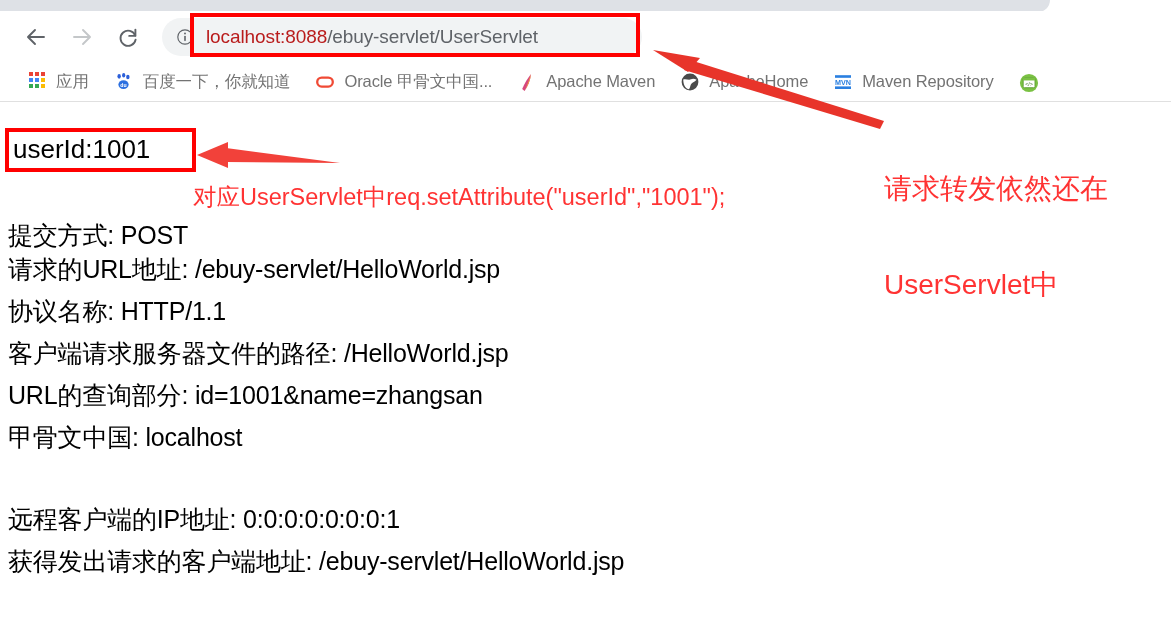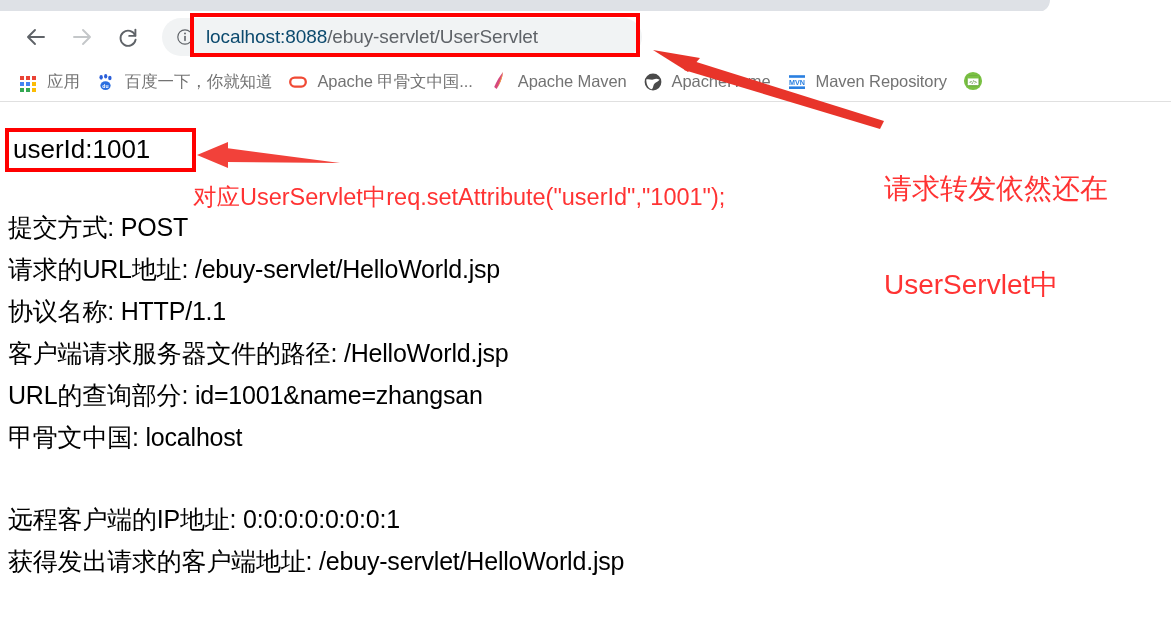"localhost:8088" .omnibox-text .host { color: #0c4a6e -> #b91c1c }
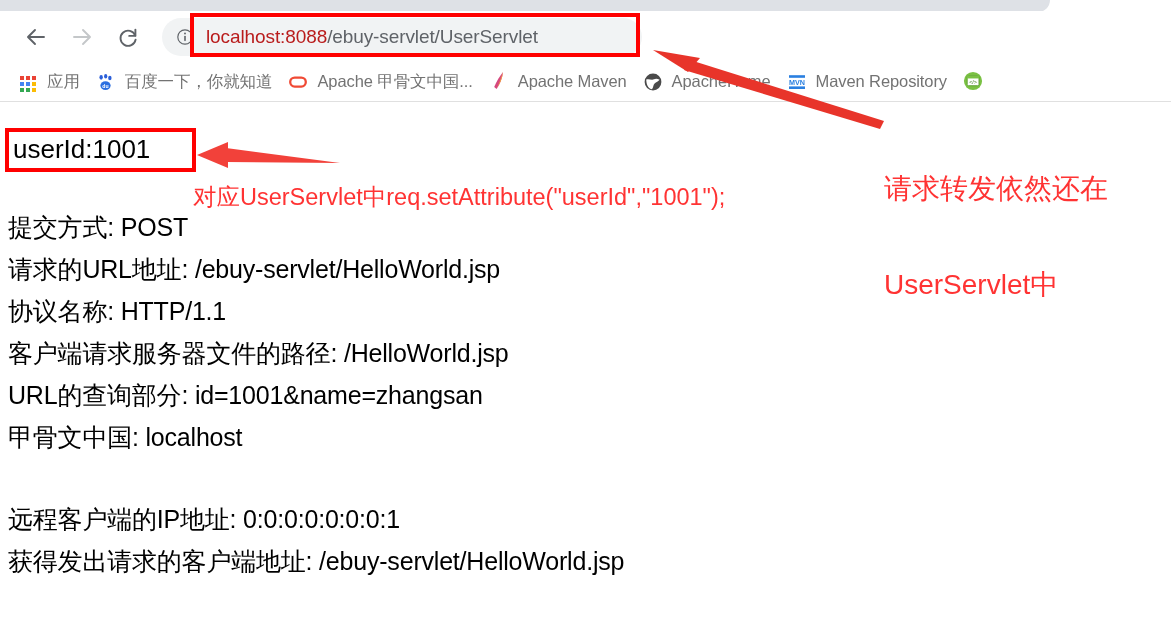"Apache 甲骨文中国..." span.bm-label { text: Apache -> Oracle }
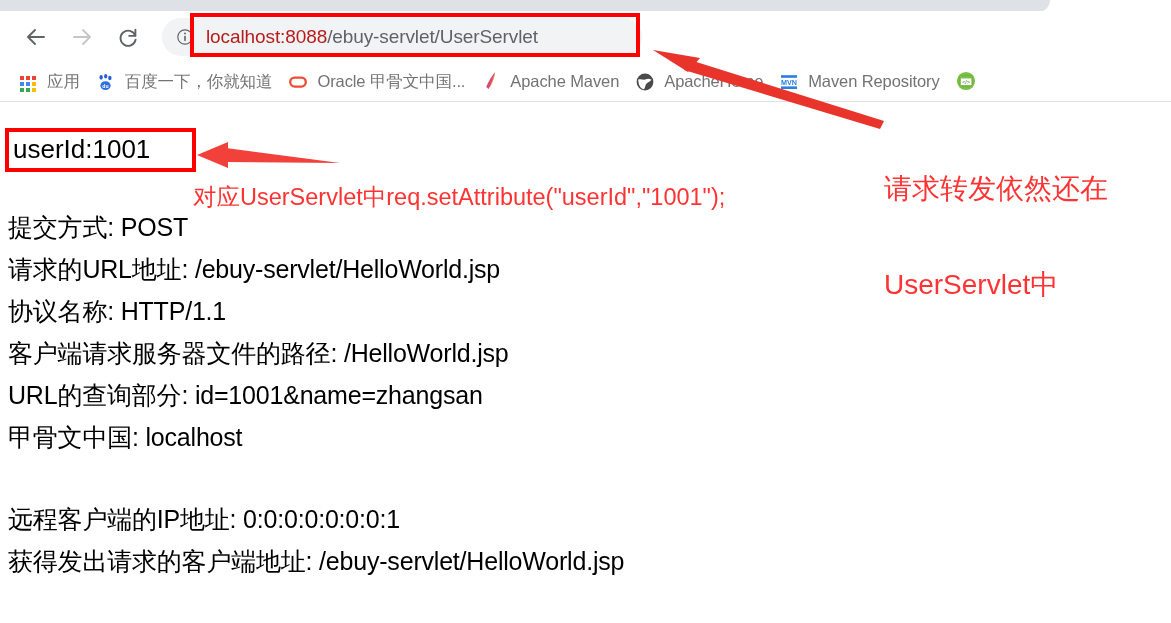"MVN" .bm-icon { align-items: flex-end -> flex-start; margin-left: none -> 9px }
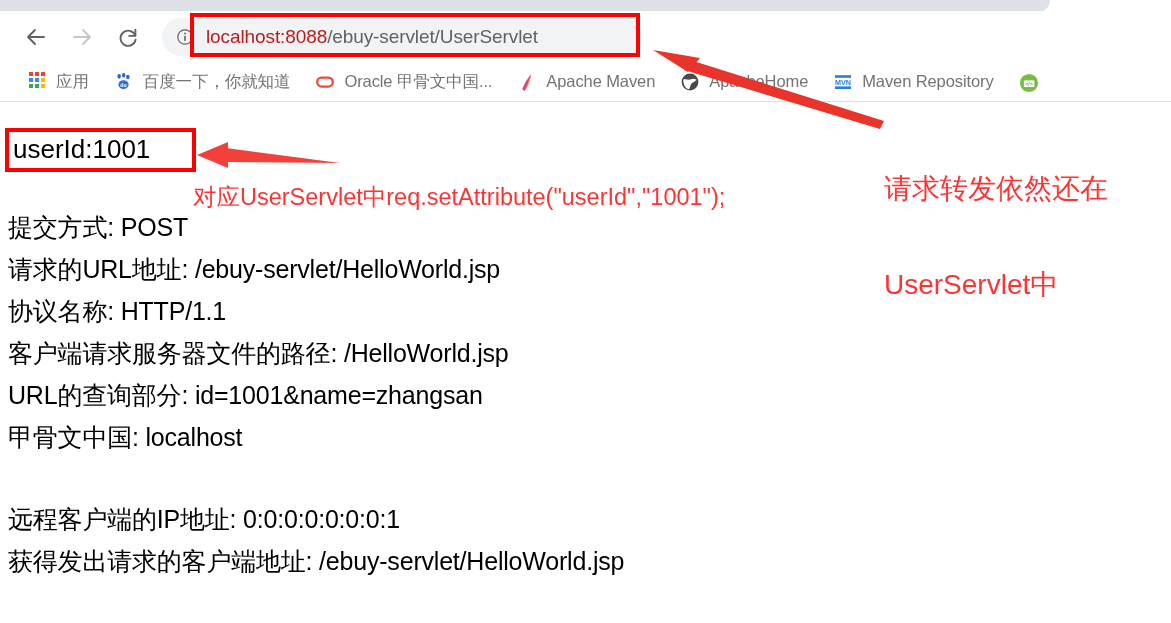"提交方式: POST" div.resultline { top: 108px -> 116px }
